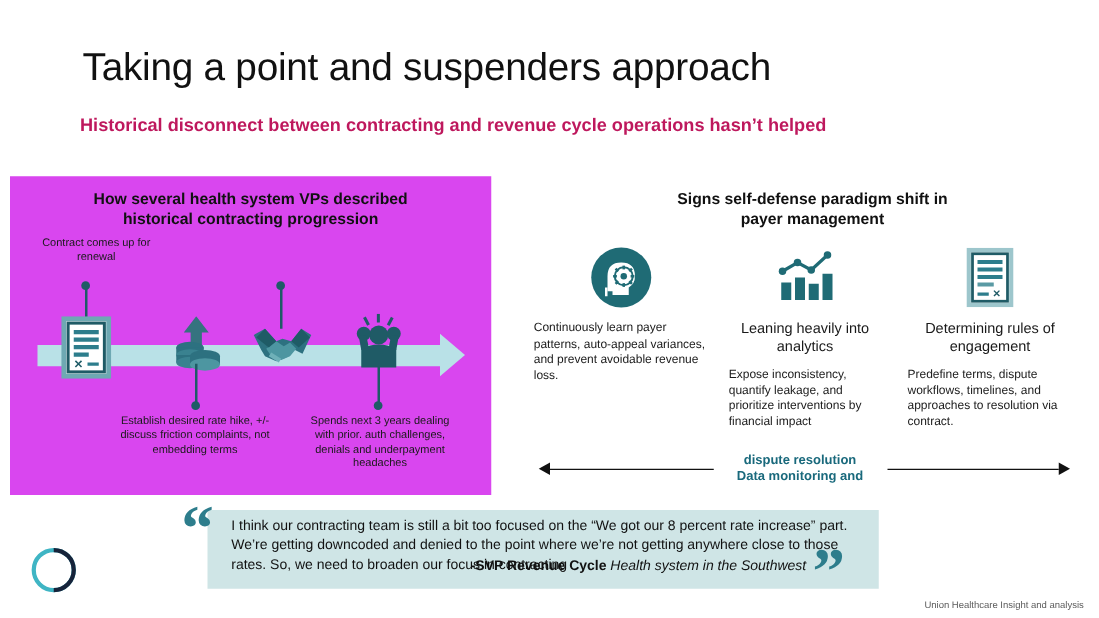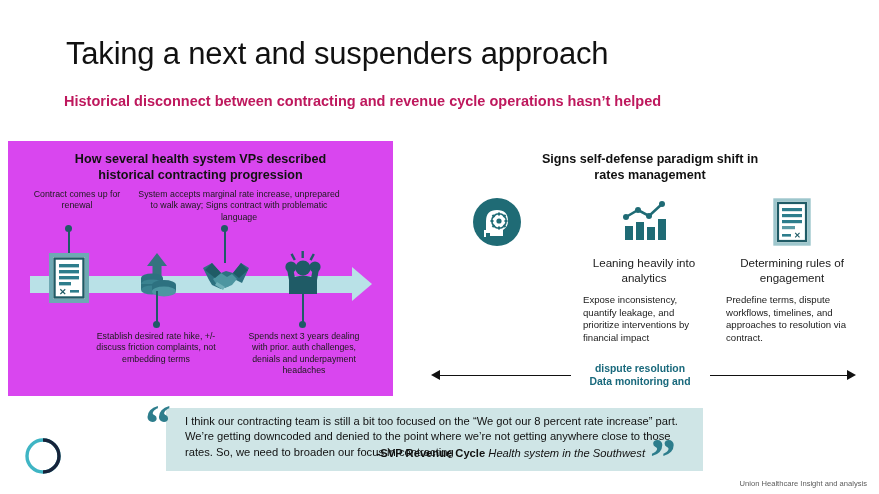"Taking a next and suspenders" div.slide-title { text: next -> point }
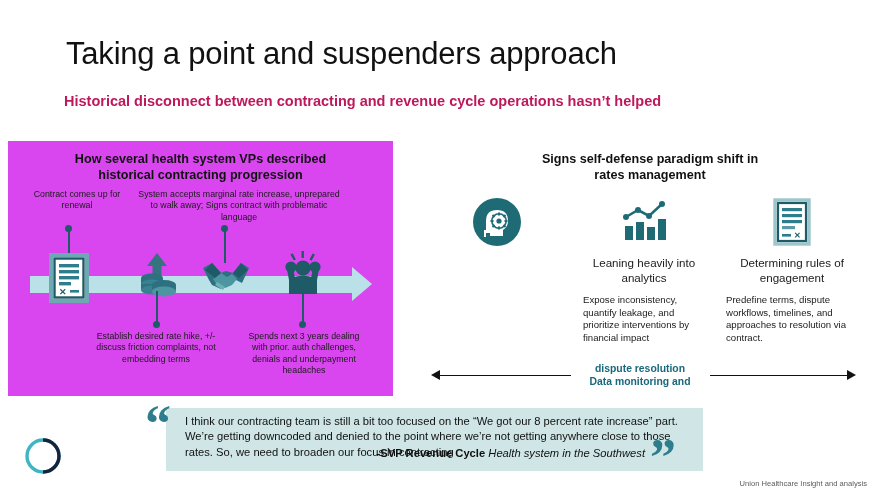"rates management" div { text: rates -> payer }
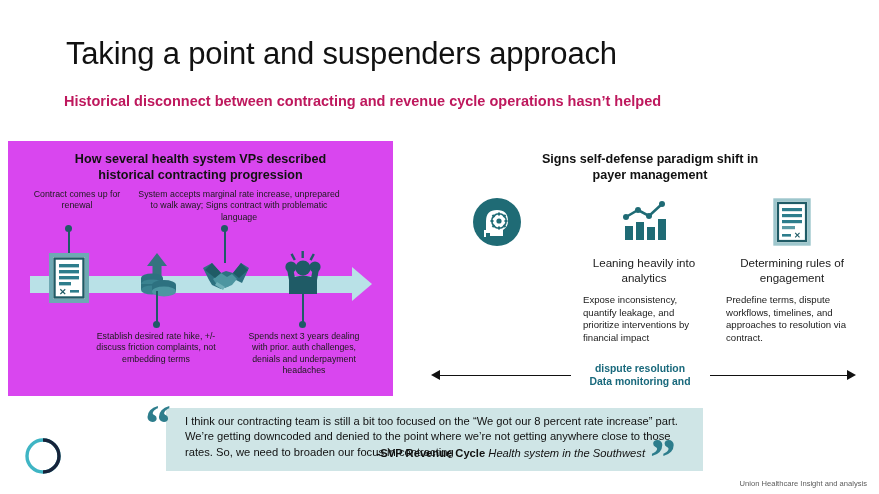"System accepts marginal rate increase," div.tl-label { html: <div>System accepts marginal rate increase, unprepared to walk away; Signs contract with problematic language</div> -> none }
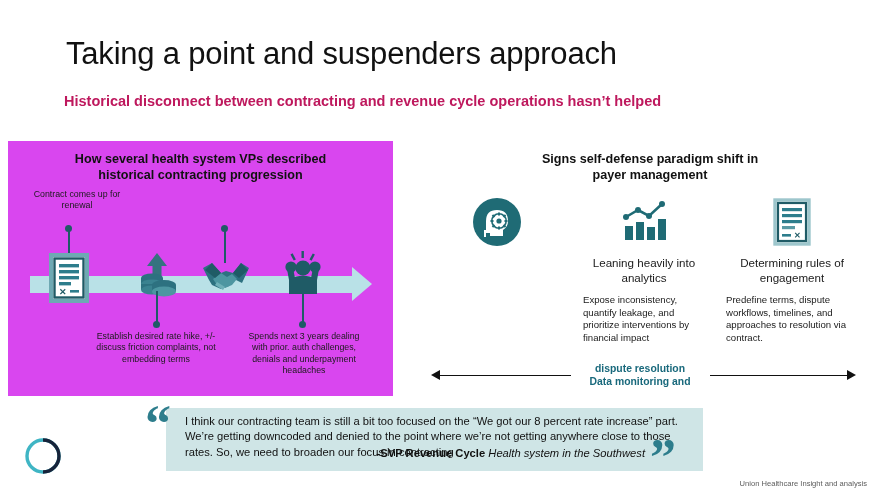"Continuously learn payer patterns," div.col-body { html: none -> <div>Continuously learn payer patterns, auto-appeal variances, and prevent avoidable revenue loss.</div> }
